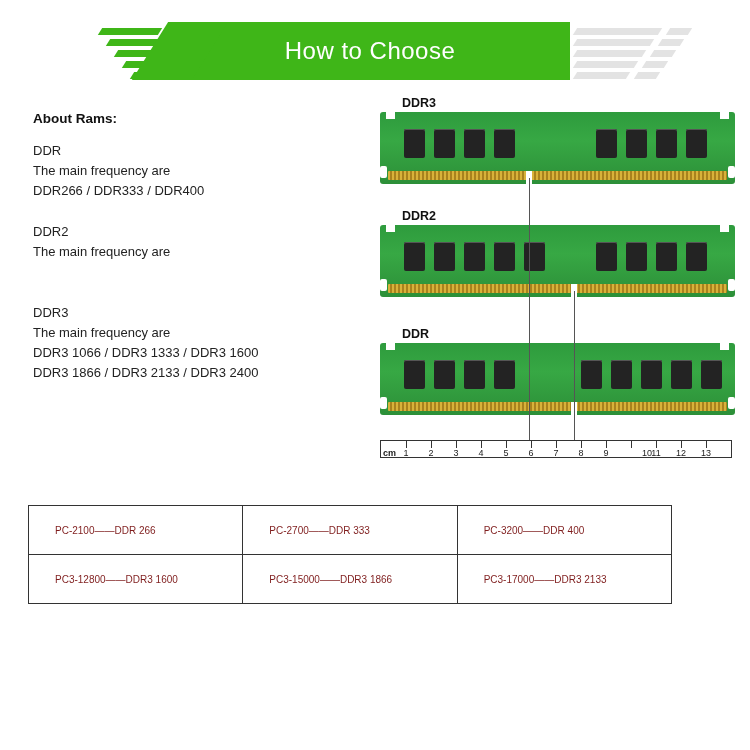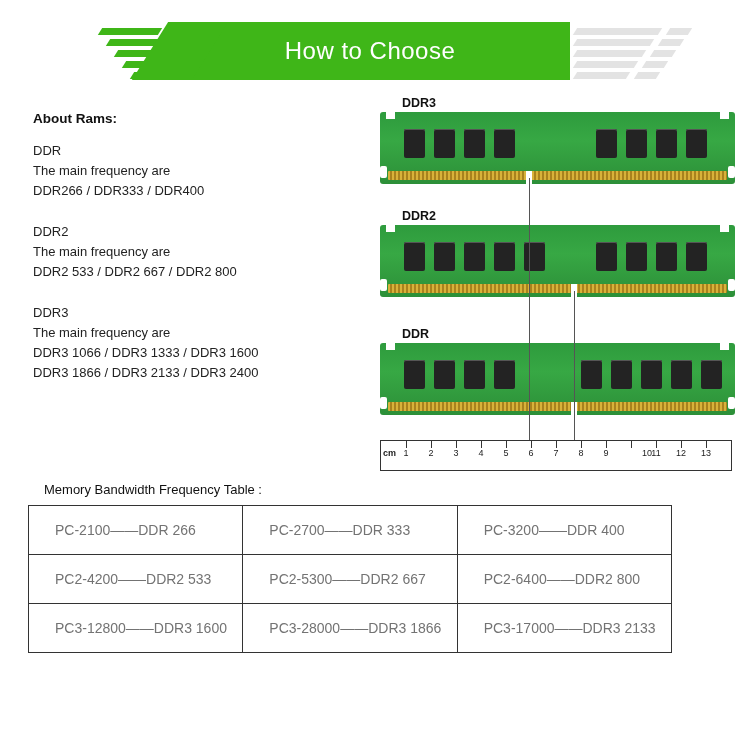"DDR2 533 / DDR2 667" span.ln { html: <span>DDR2 533 / DDR2 667 / DDR2 800</span> -> none }
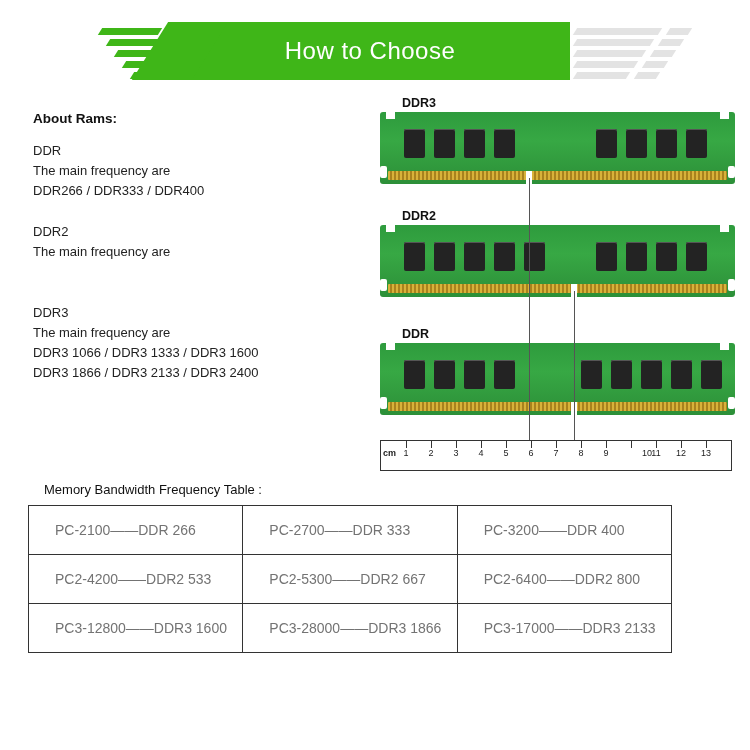"cm" .ruler { height: 31px -> 18px }
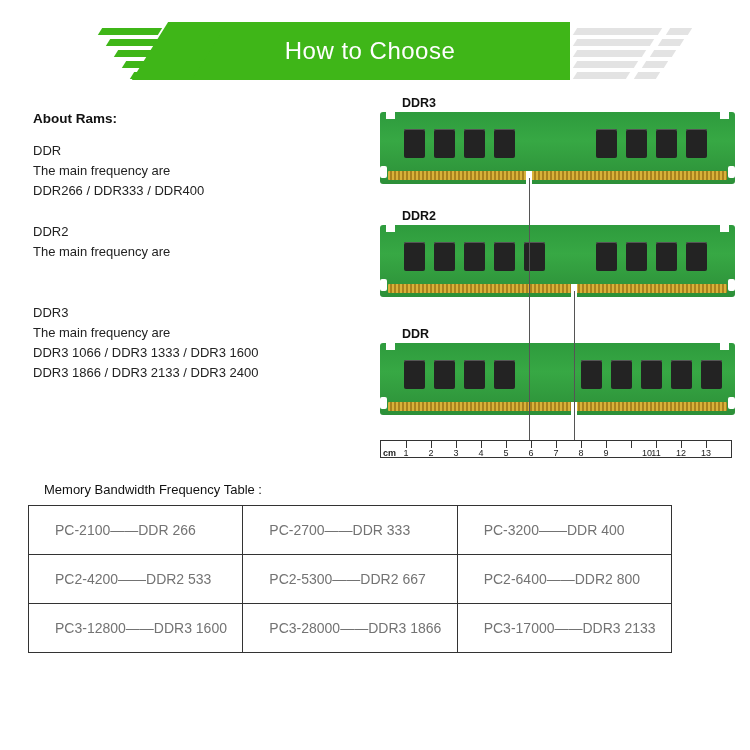"Memory Bandwidth Frequency Table :" div.table-title { html: <div>Memory Bandwidth Frequency Table :</div> -> none }
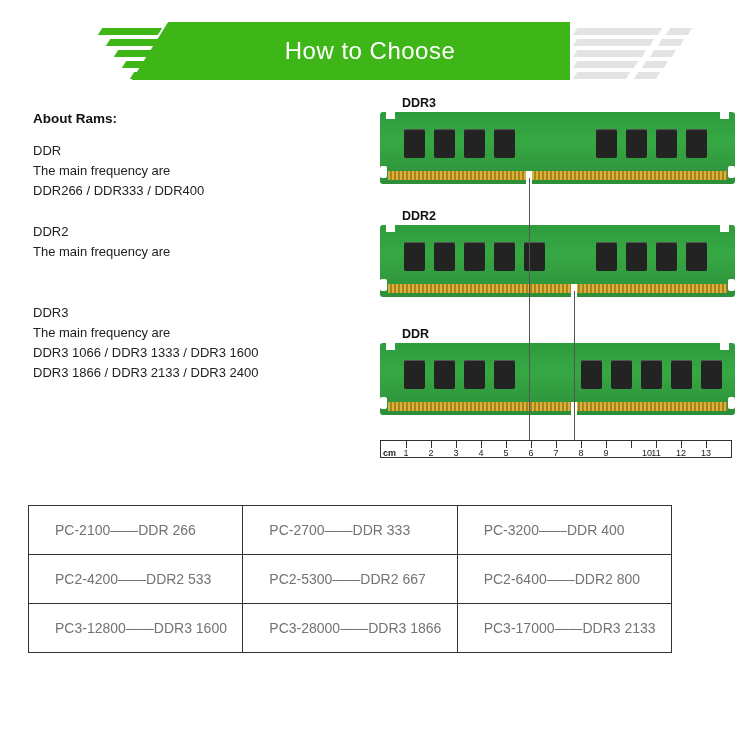"PC-2100——DDR 266" table.bw td { color: #737373 -> #7f1d1d; font-size: 14px -> 10px }
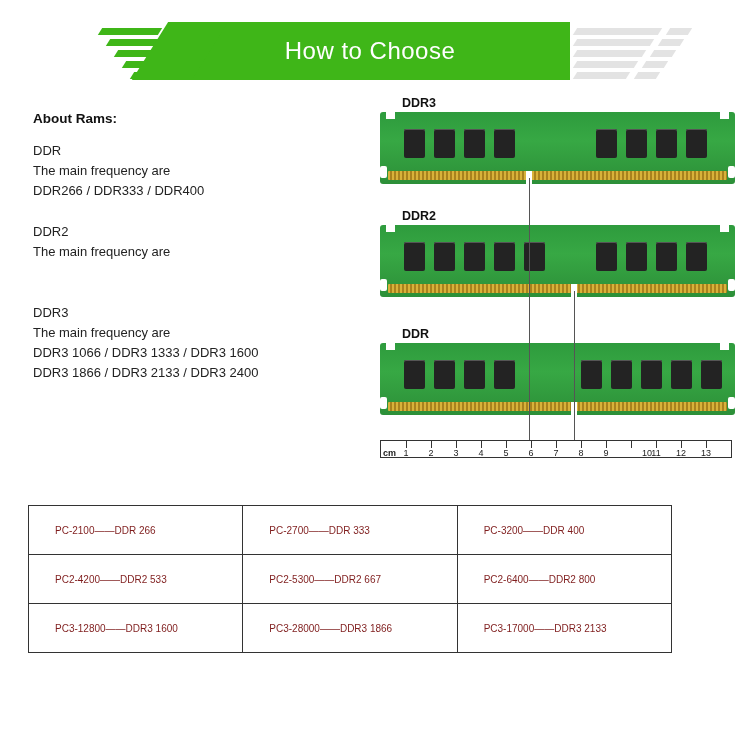"PC2-4200——DDR2 533" tr { html: <tr> <td>PC2-4200——DDR2 533</td> <td>PC2-5300——DDR2 667</td> <td>PC2-6400——DDR2 800</td> </tr> -> none }
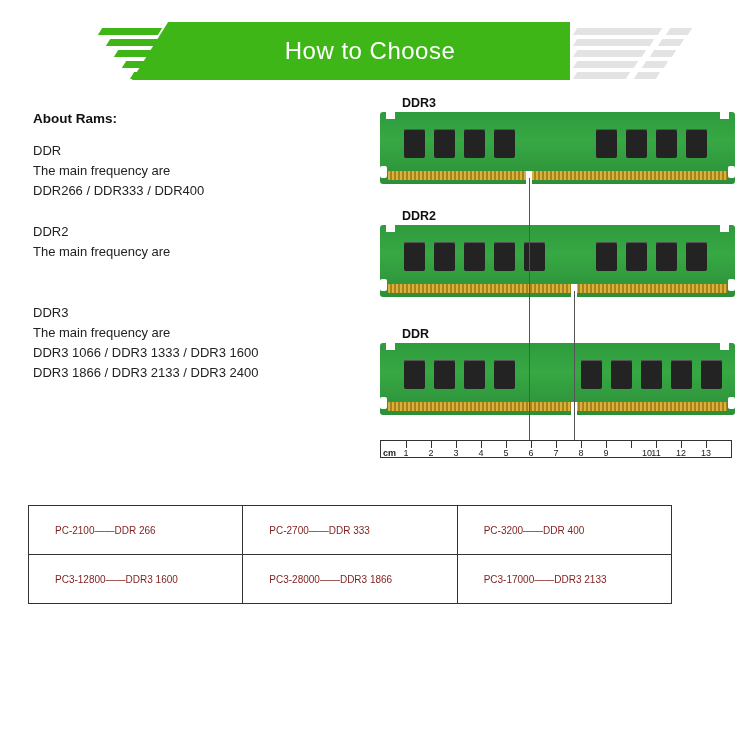"PC3-28000——DDR3 1866" td { text: PC3-28000 -> PC3-15000 }
